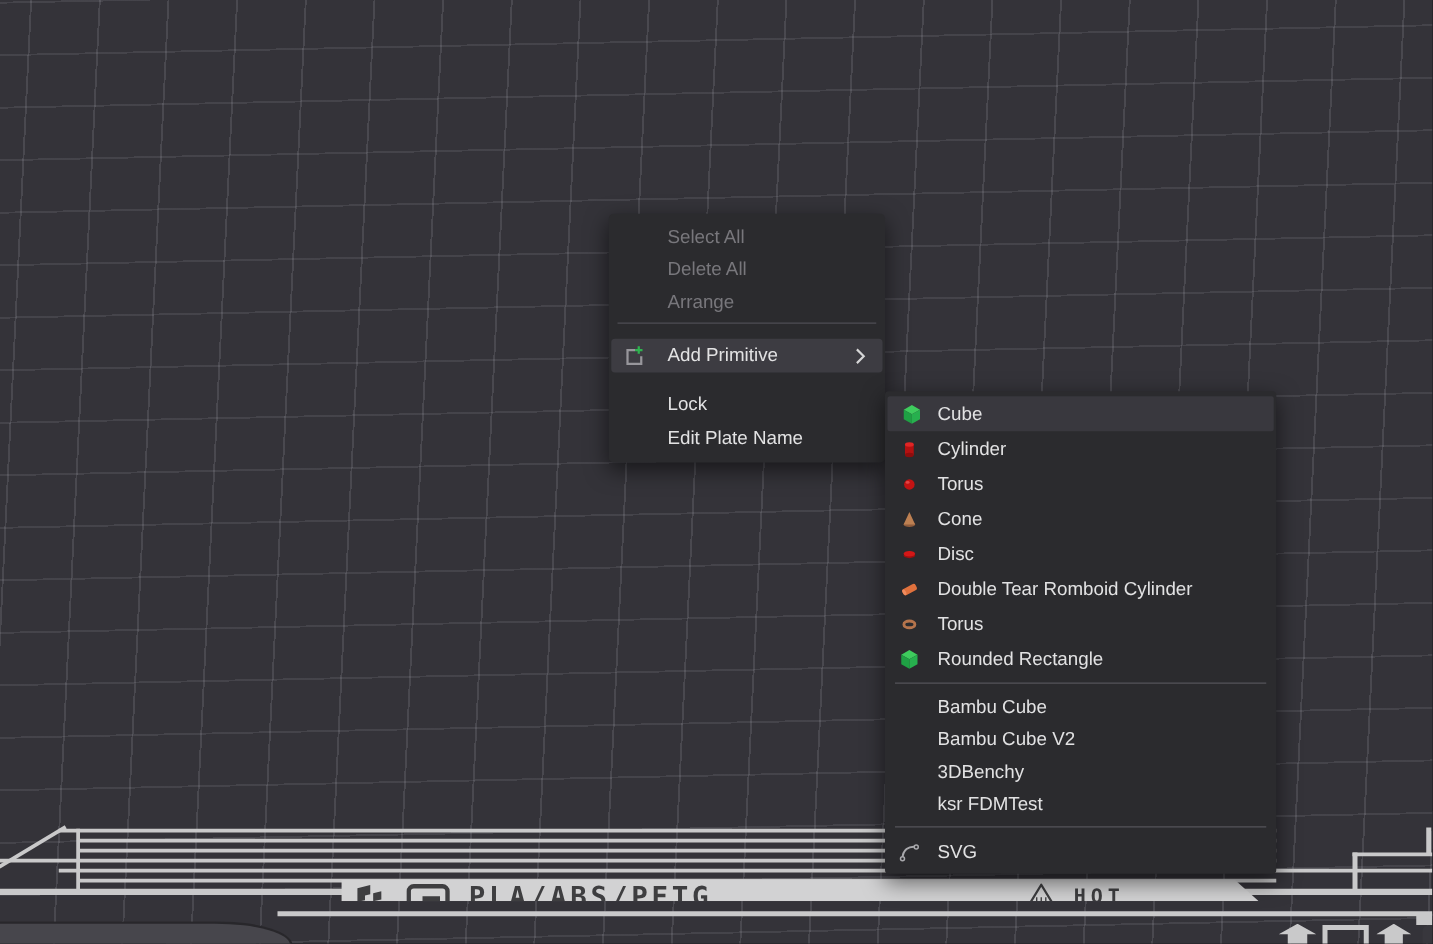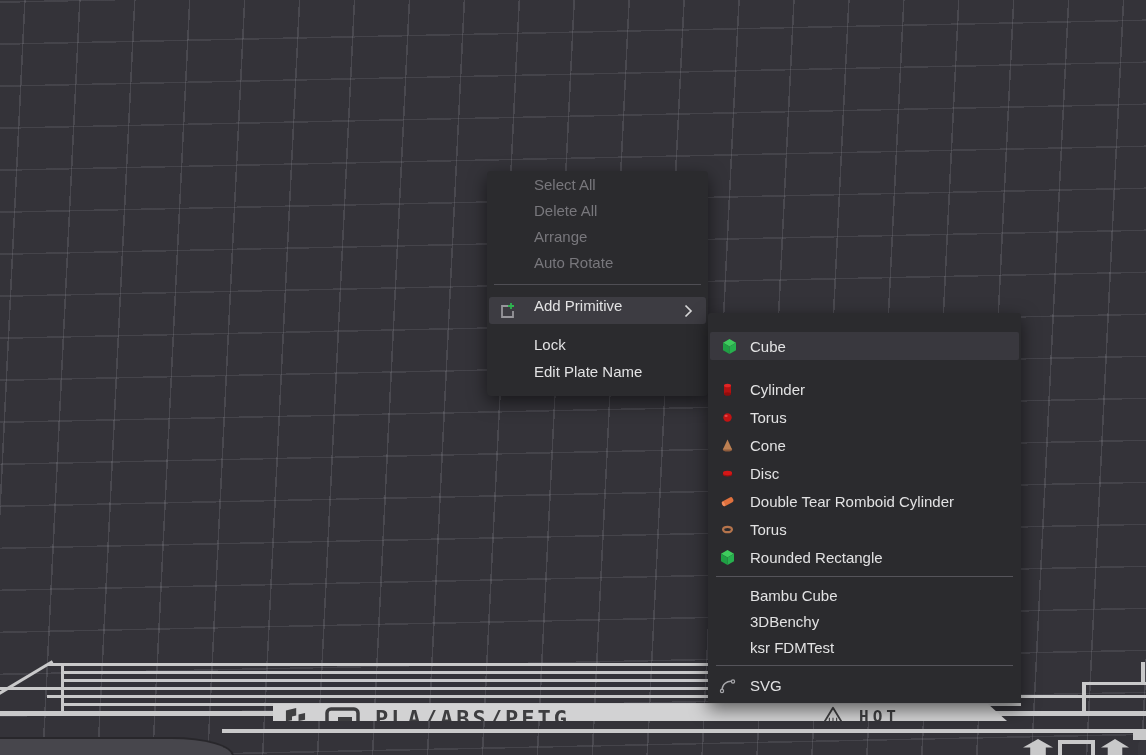"Select All" .mi { align-items: none -> center }
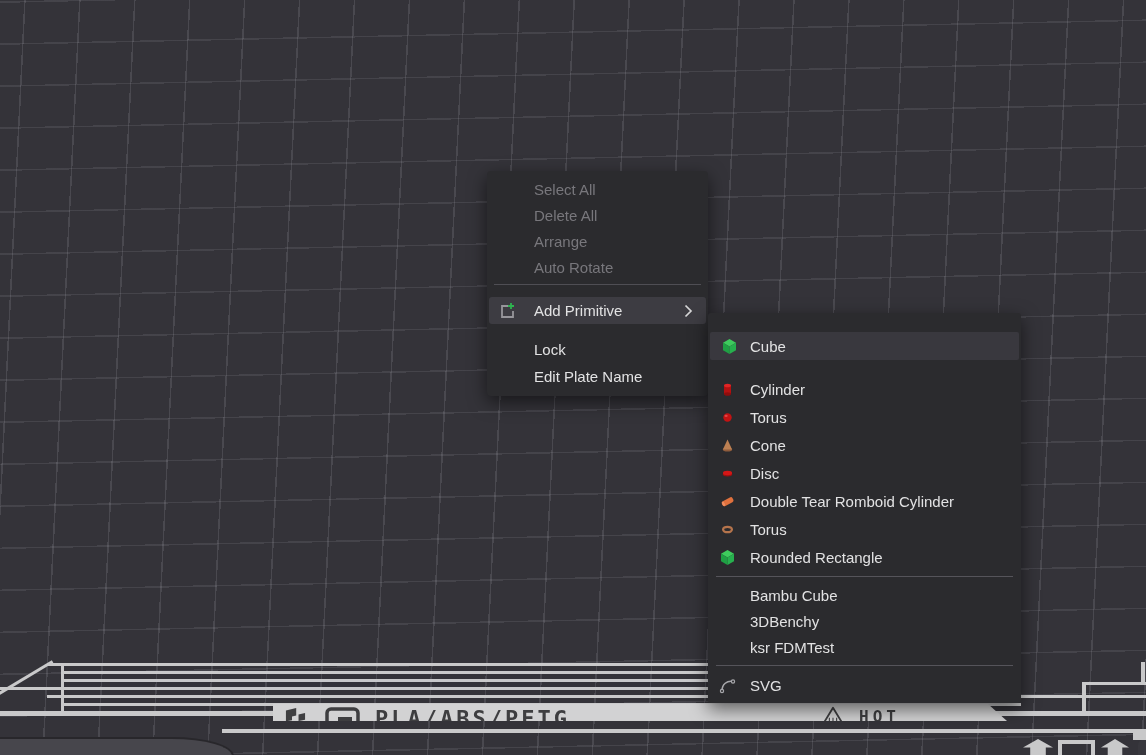"Auto Rotate" div.mi { html: <div> <span>Auto Rotate</span> </div> -> none }
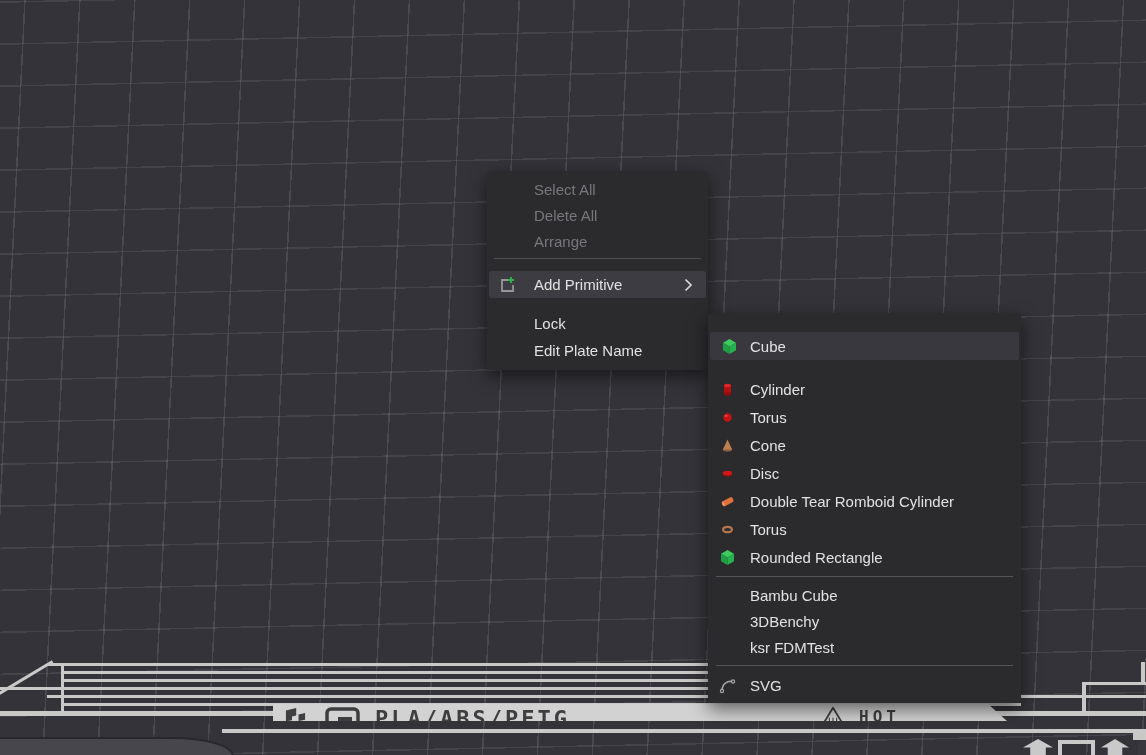"Cube" .smi.highlight { margin: 15px 2px -> 0 2px }
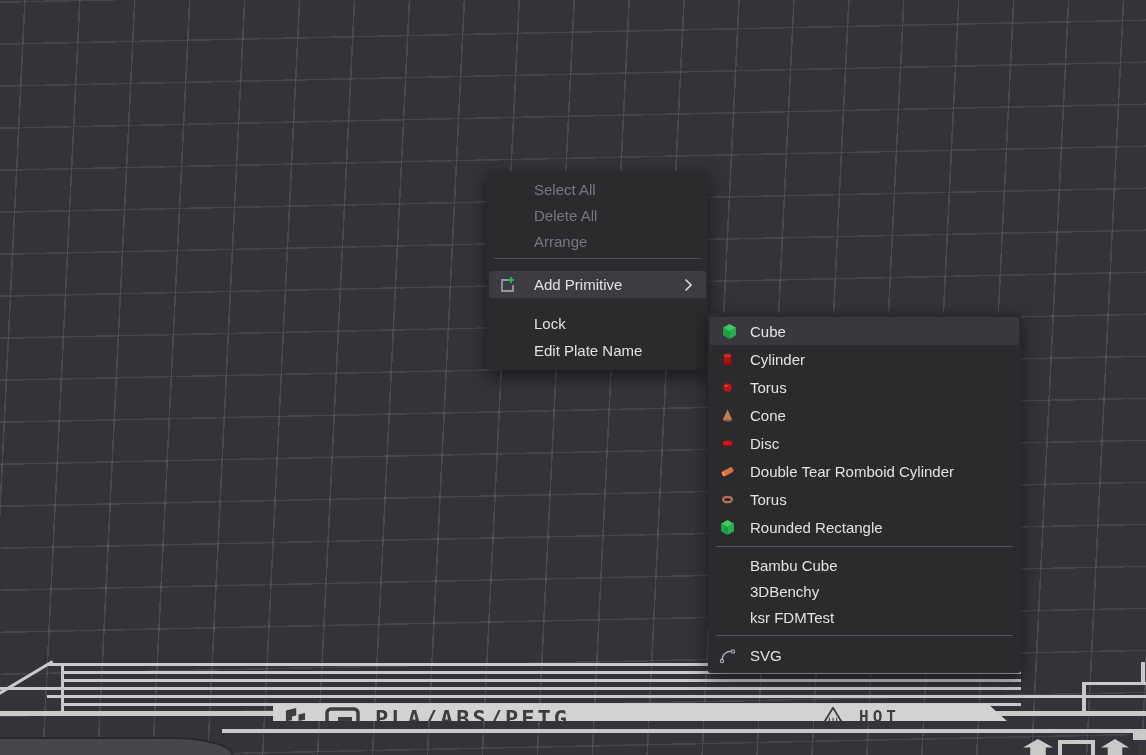"Bambu Cube V2" div.smi { html: none -> <div> <span>Bambu Cube V2</span> </div> }
